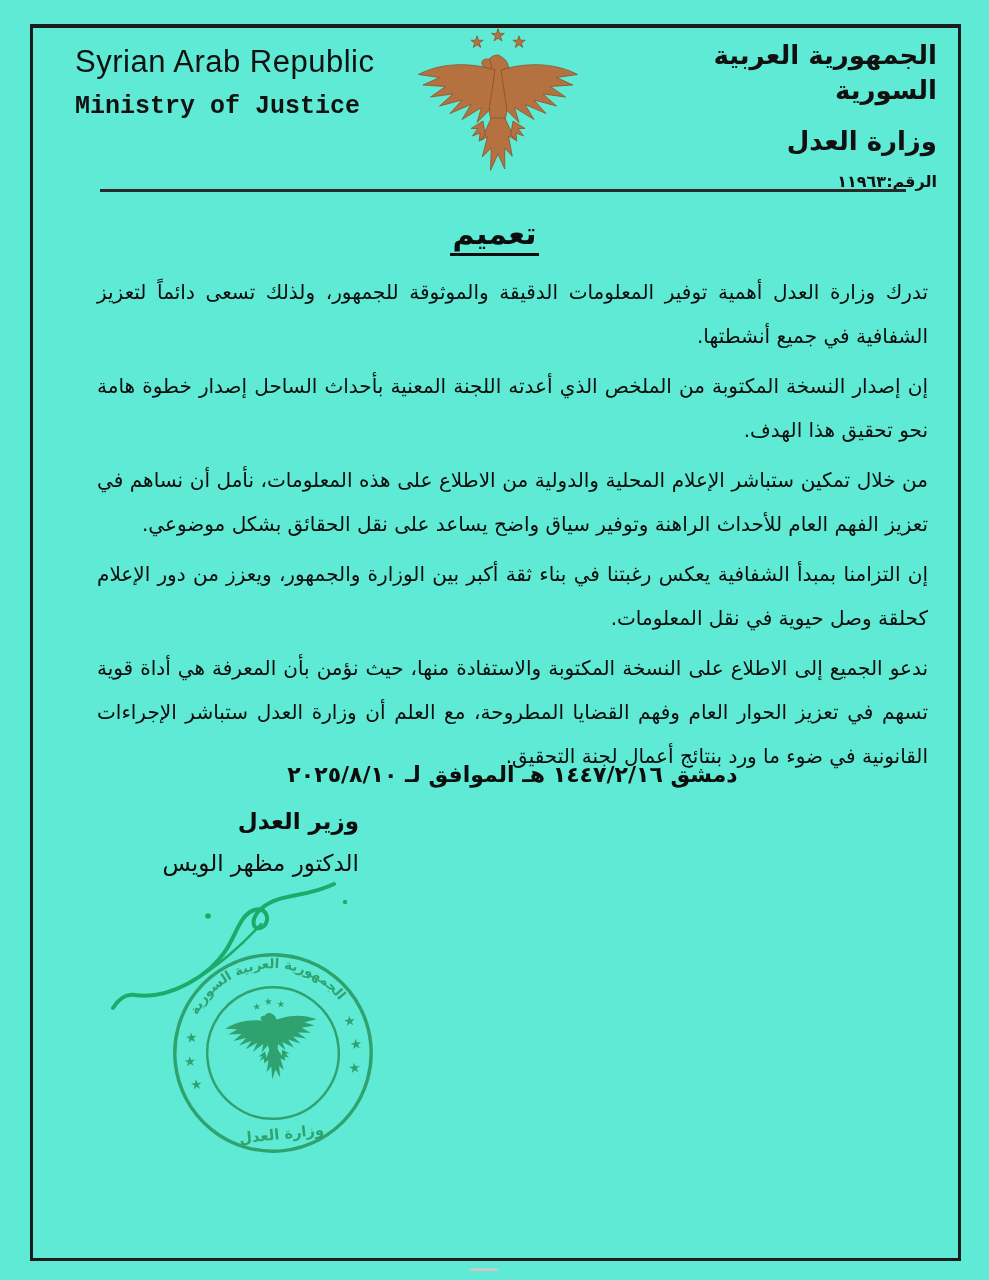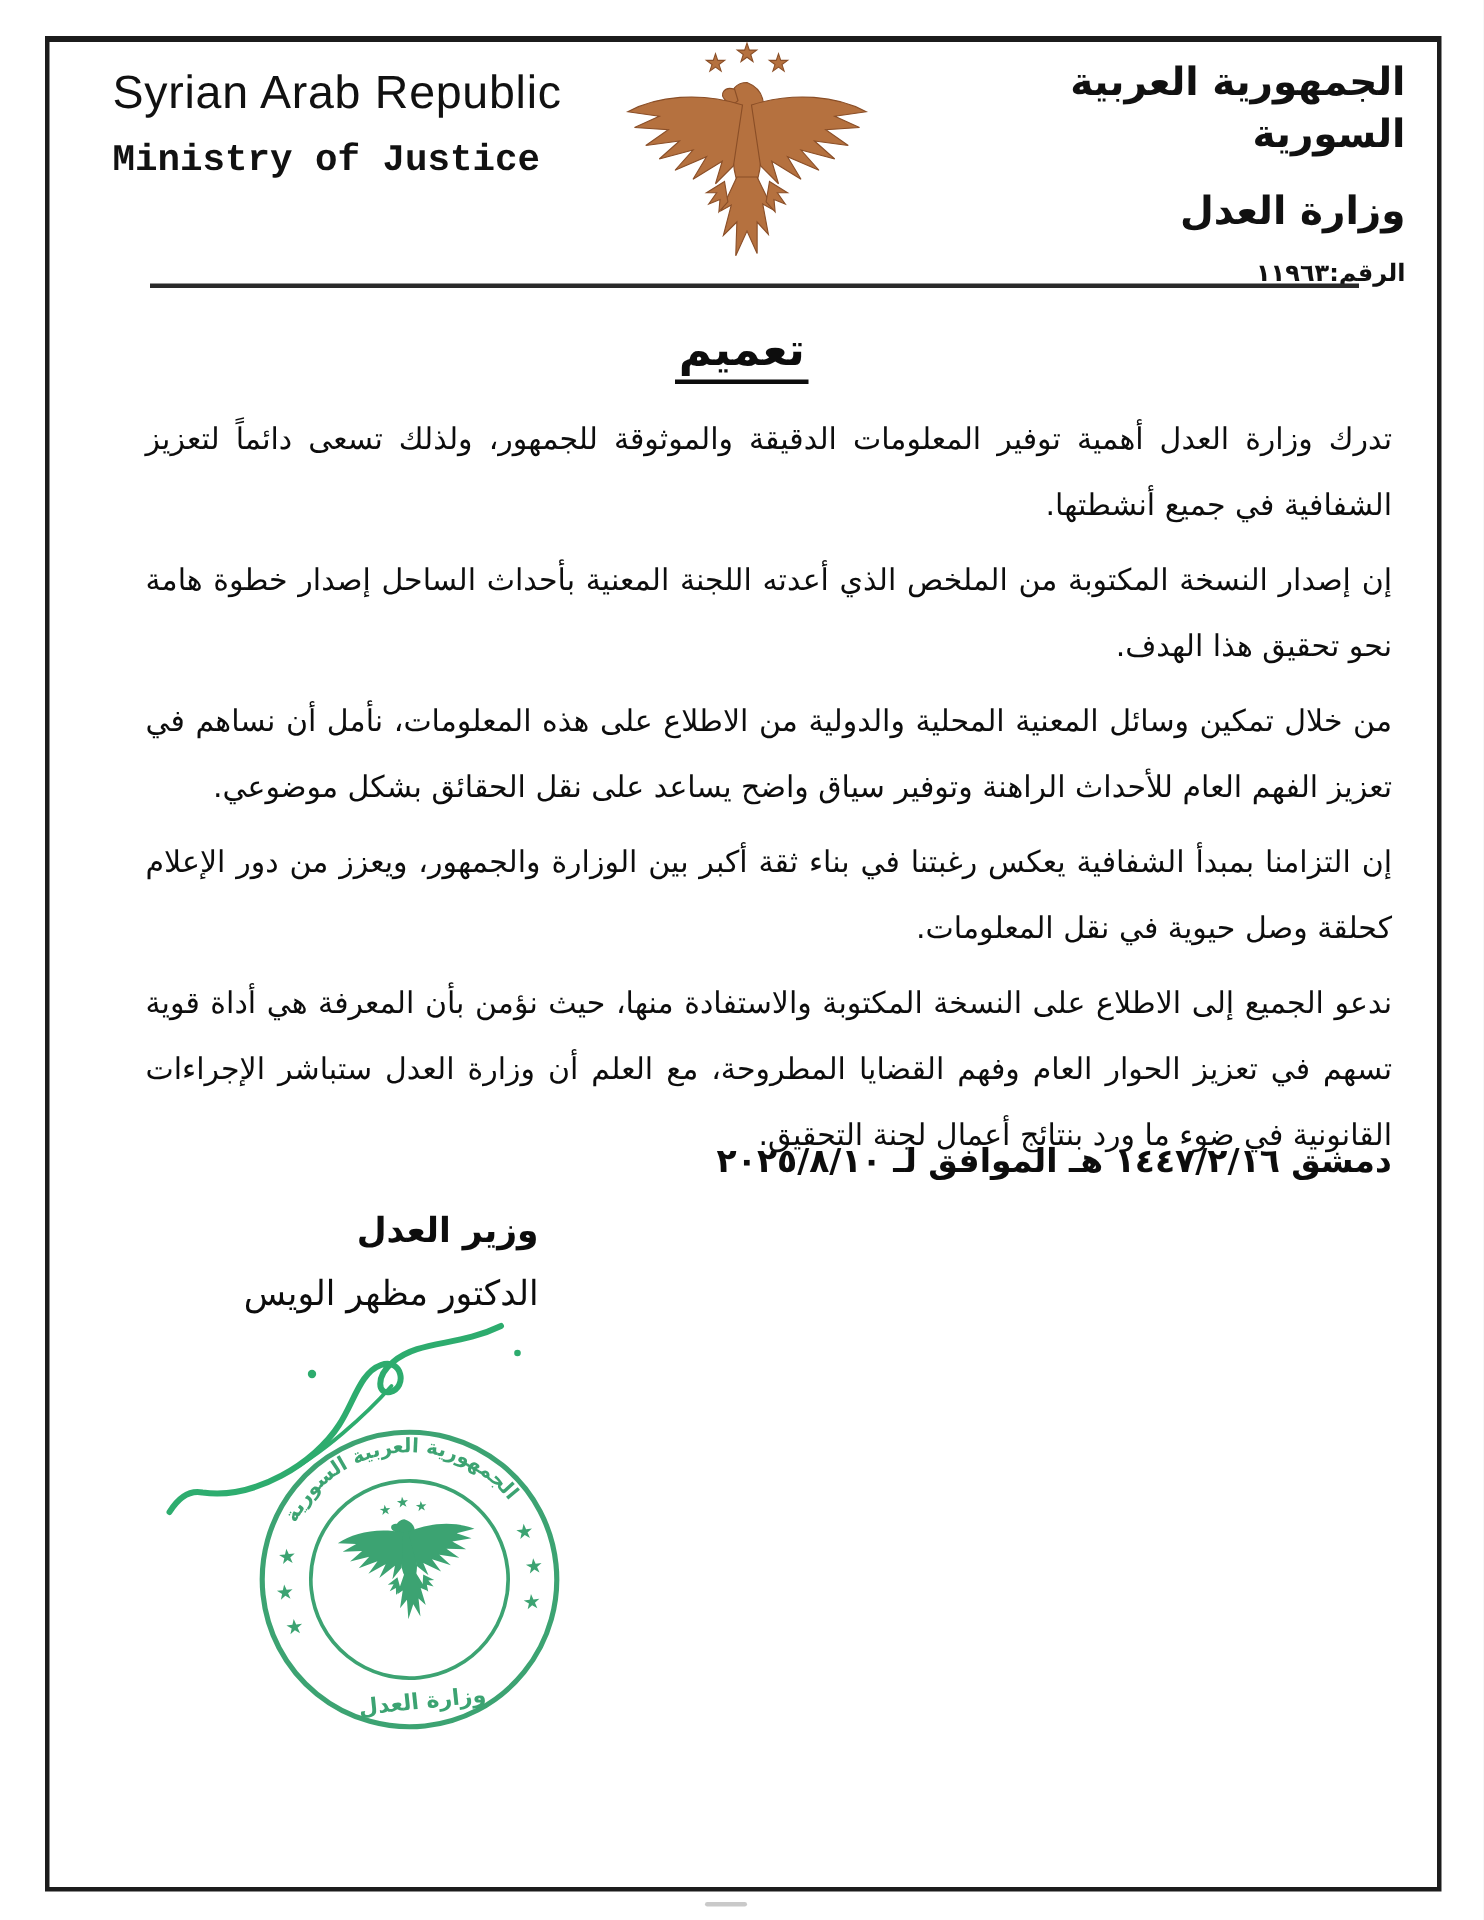"Syrian Arab Republic" .page { background: #ffffff -> #5eead4 }
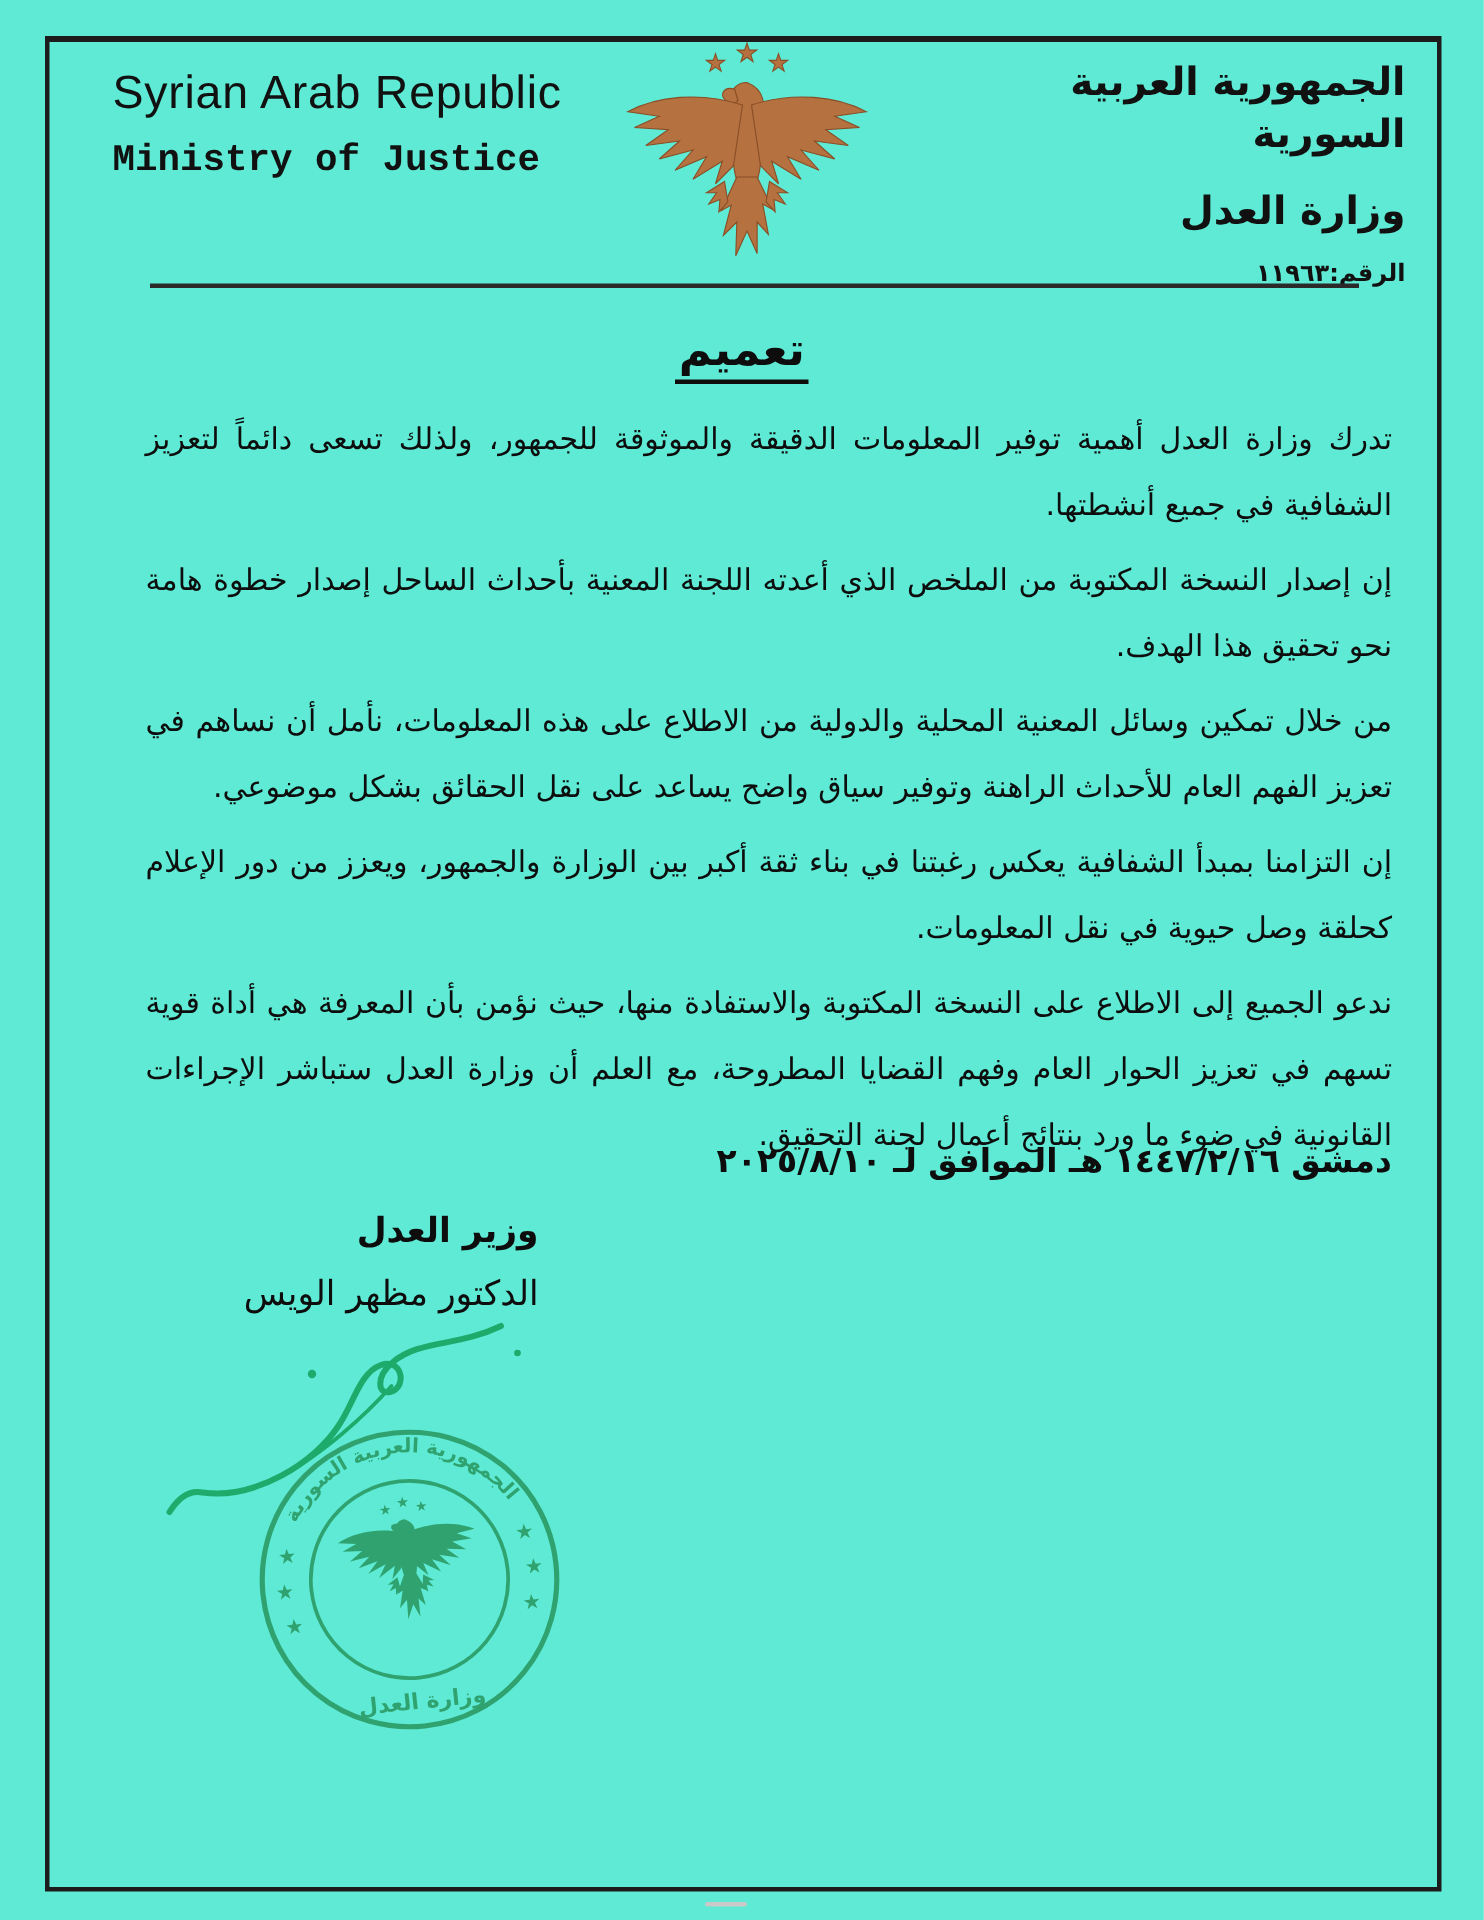"من خلال تمكين وسائل المعنية" p { text: وسائل المعنية -> ستباشر الإعلام }
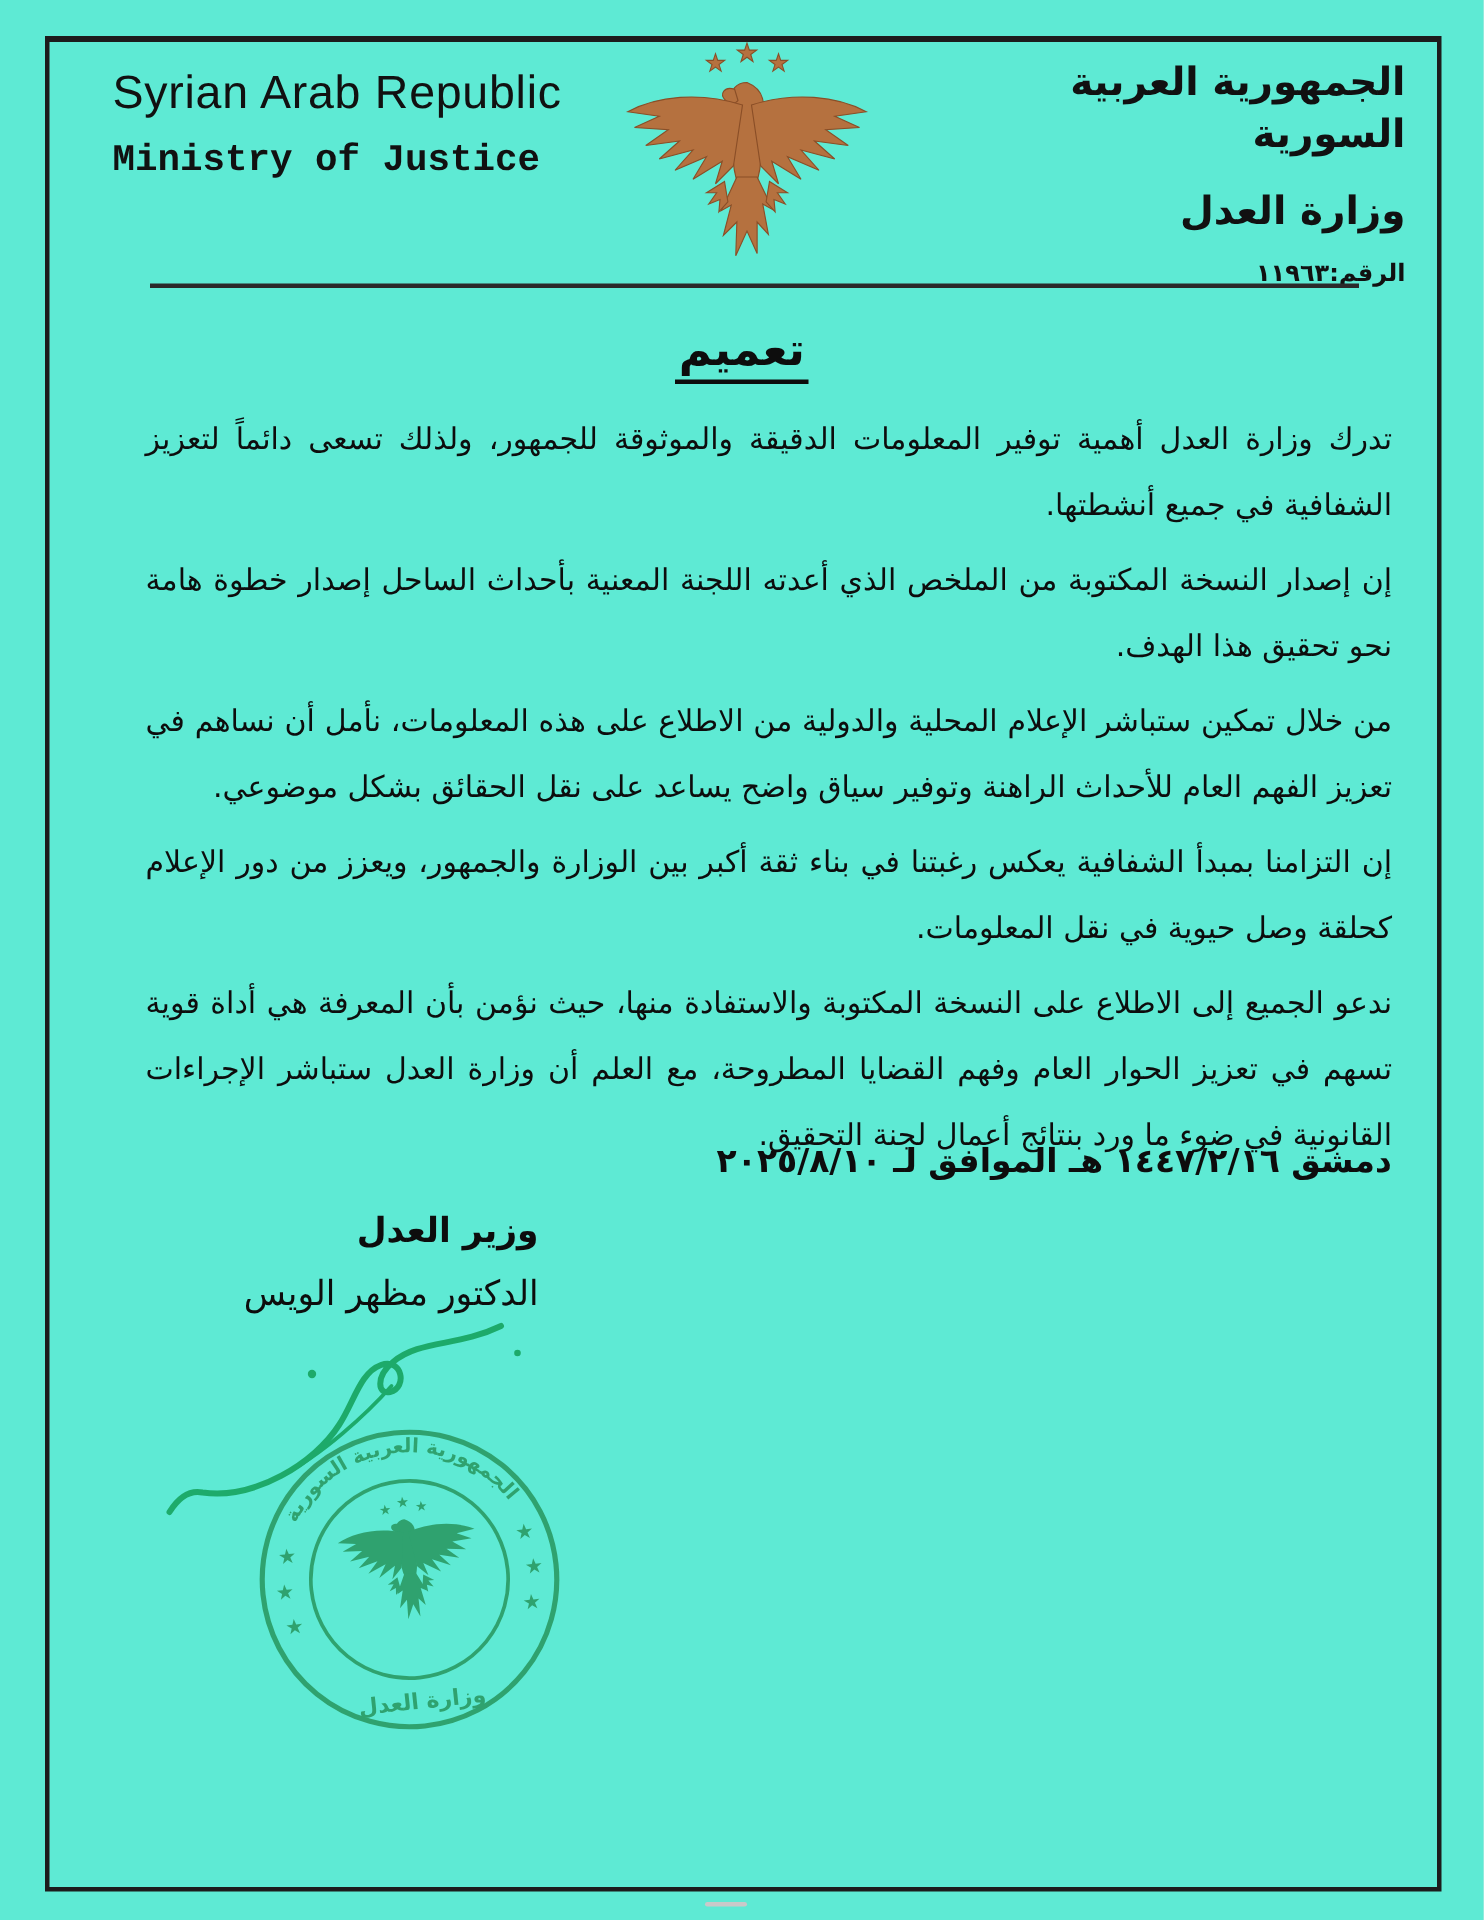"دمشق ١٤٤٧/٢/١٦ هـ الموافق لـ" .date-line { text-align: none -> center }
